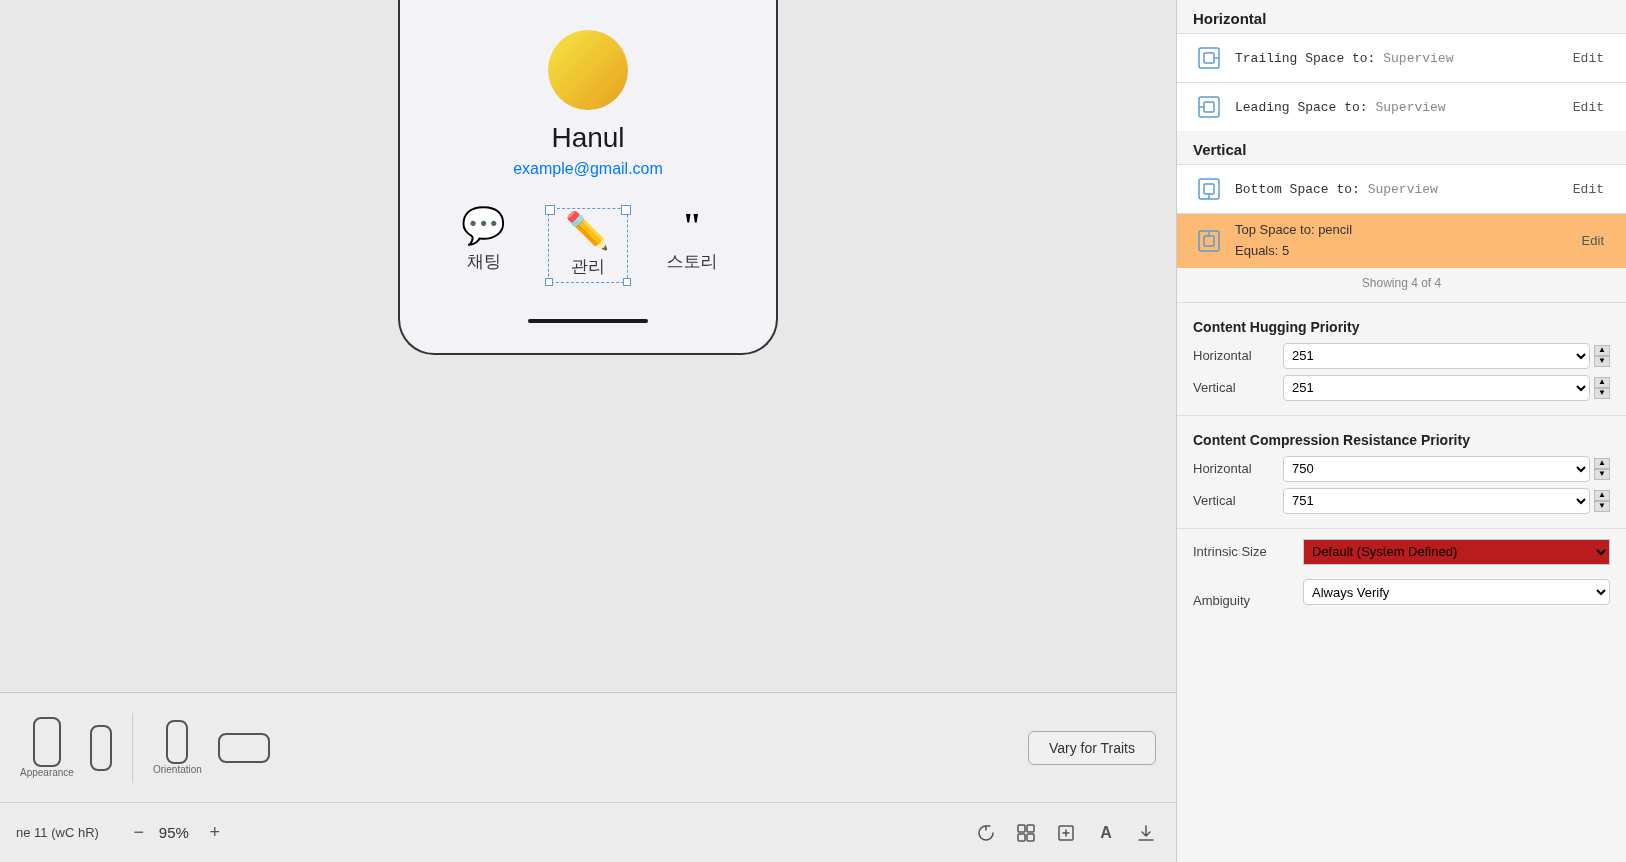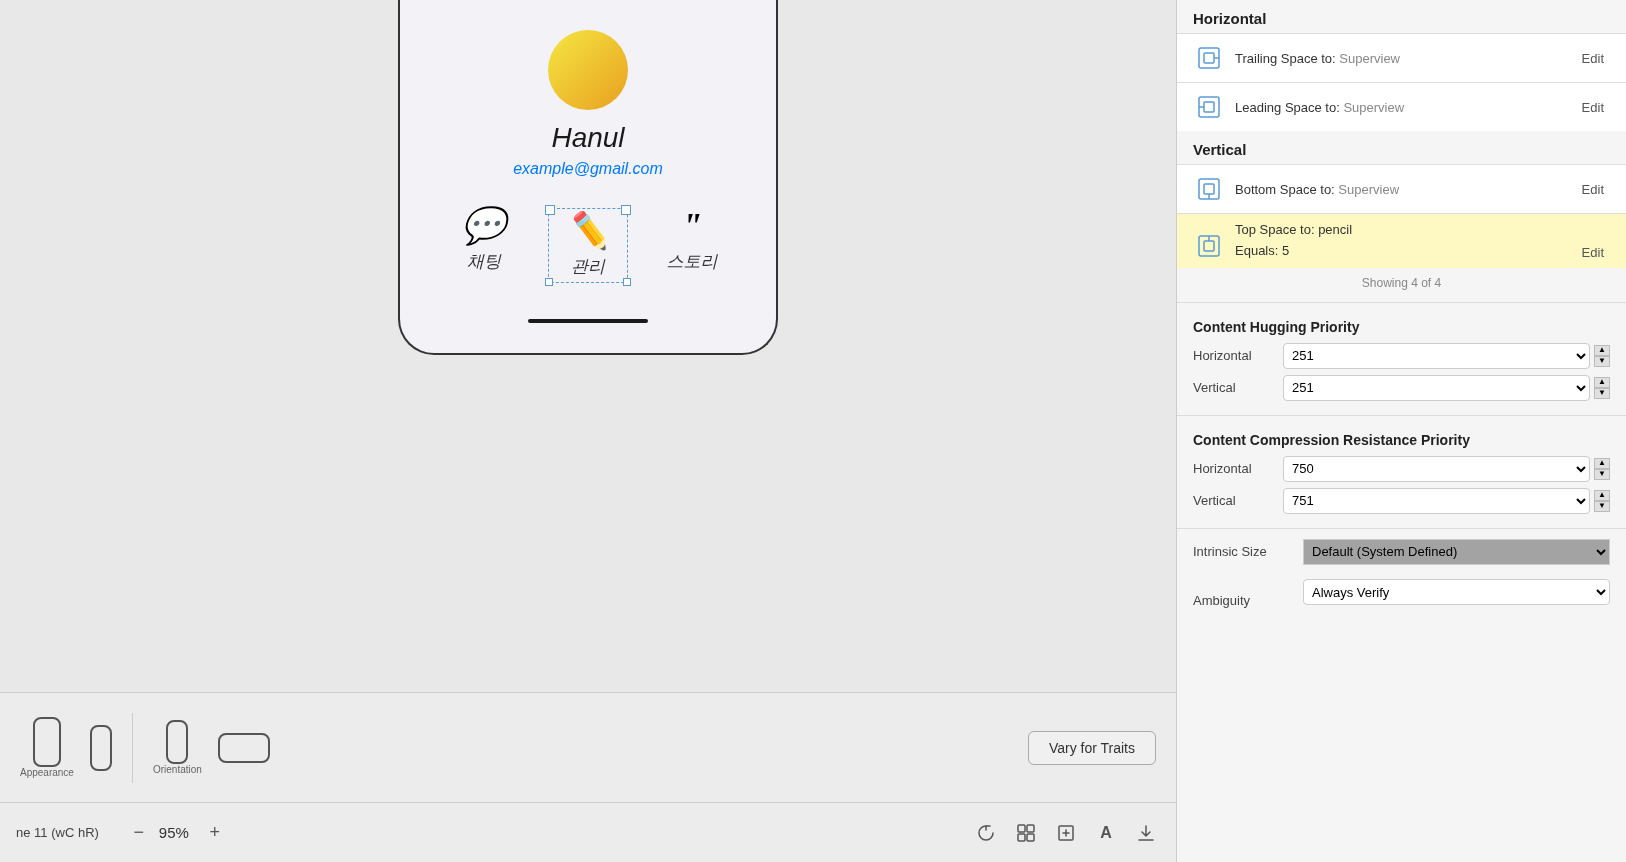"Trailing Space to: Superview" .constraint-row { font-family: none -> Liberation Mono, monospace }
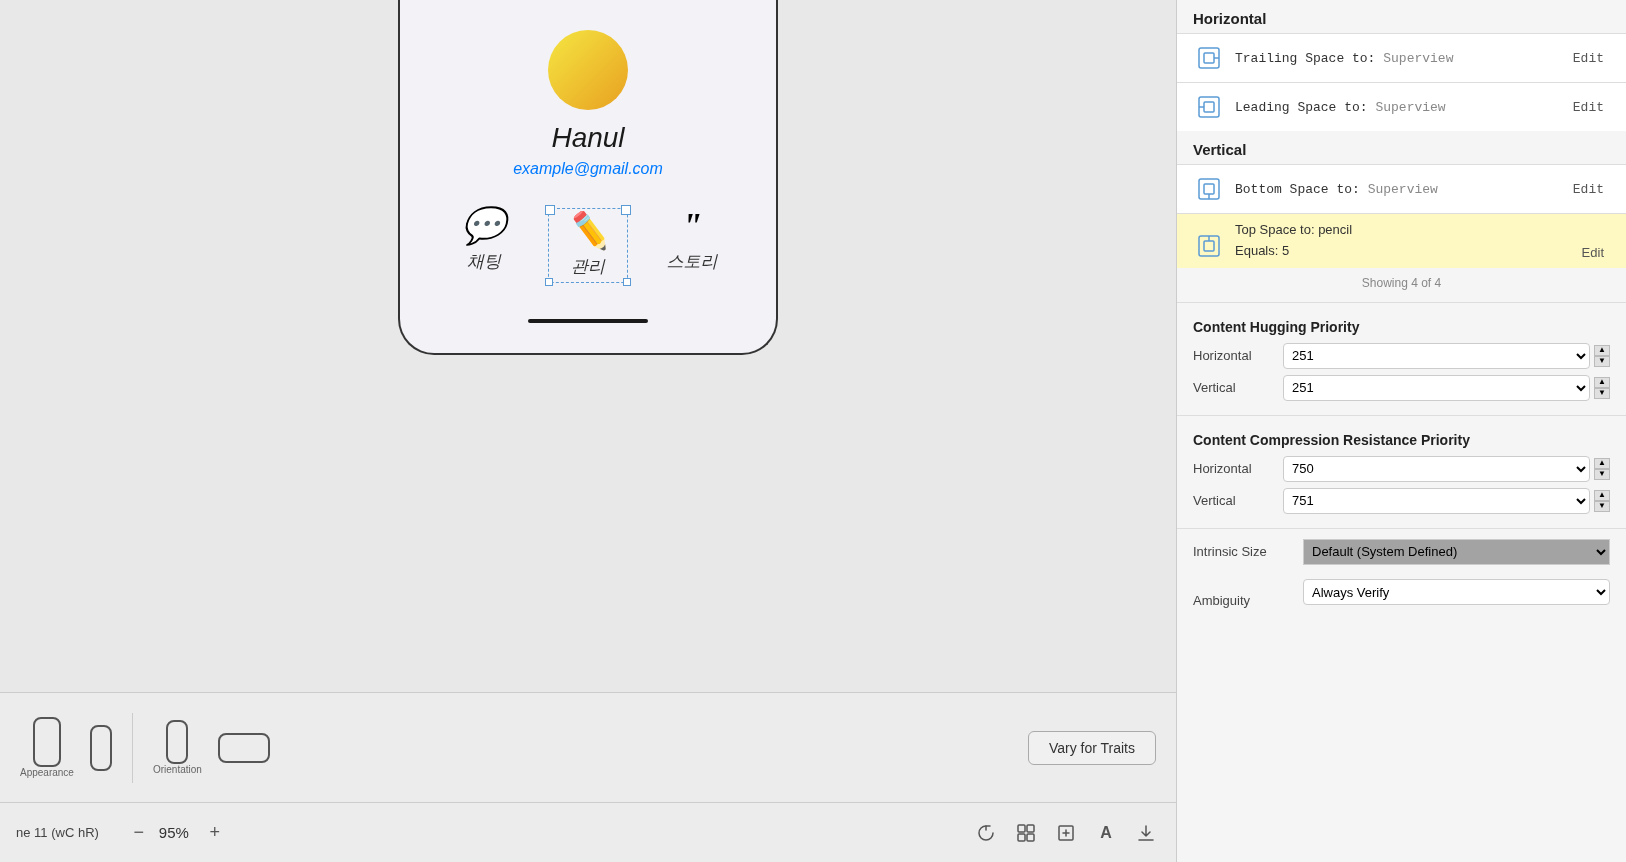"Hanul" .phone-content { font-style: italic -> none }
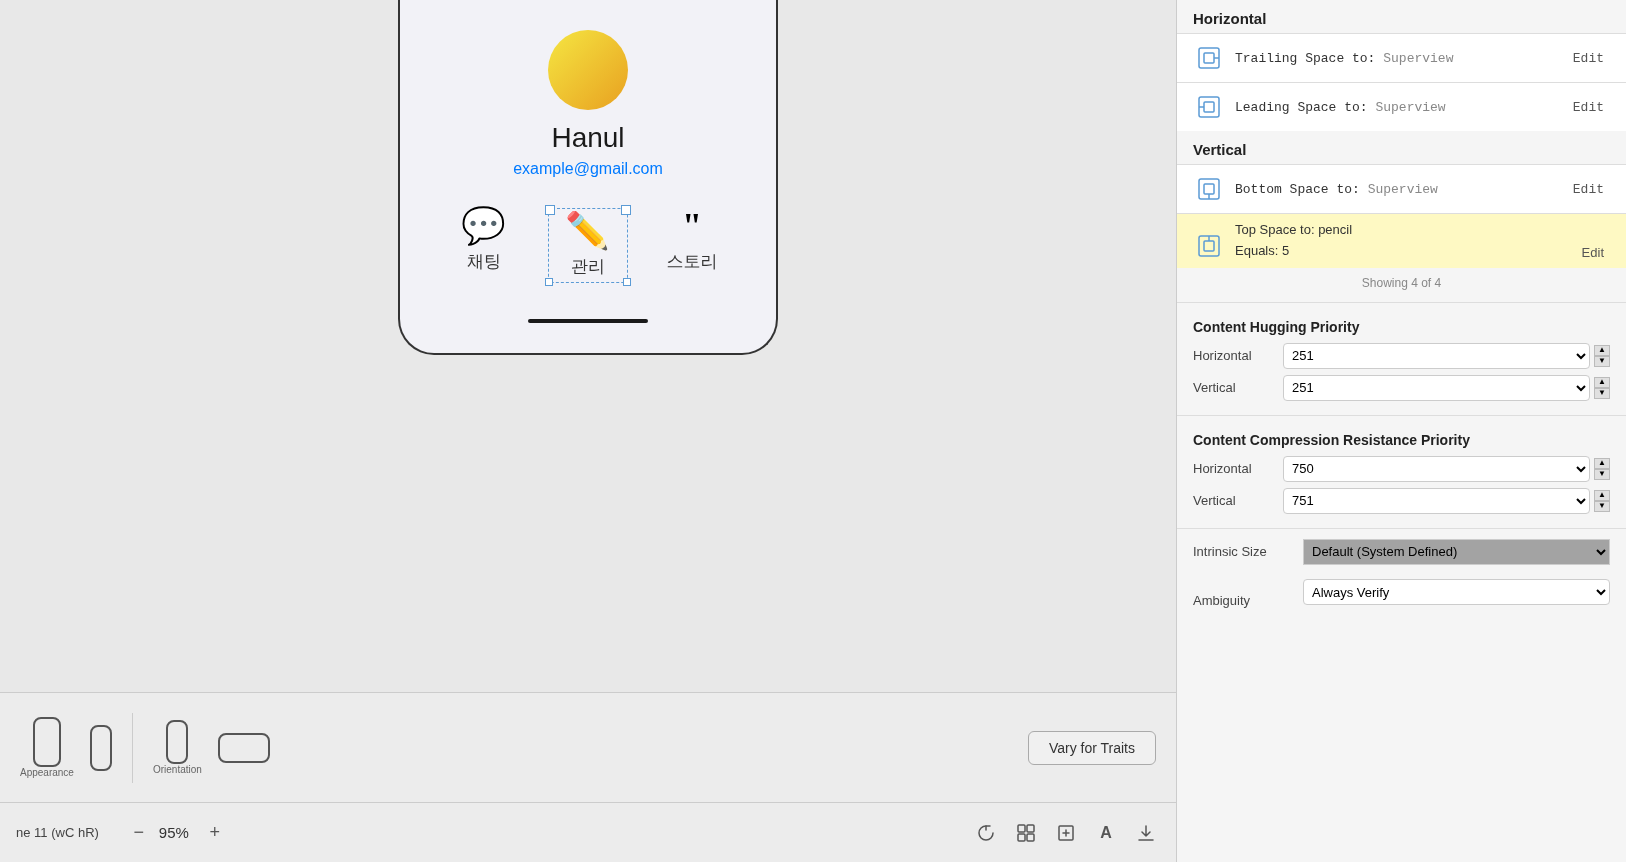"Top Space to: pencil" .constraint-row-multiline { align-items: flex-end -> center; background: #fef9c3 -> #fdba74 }
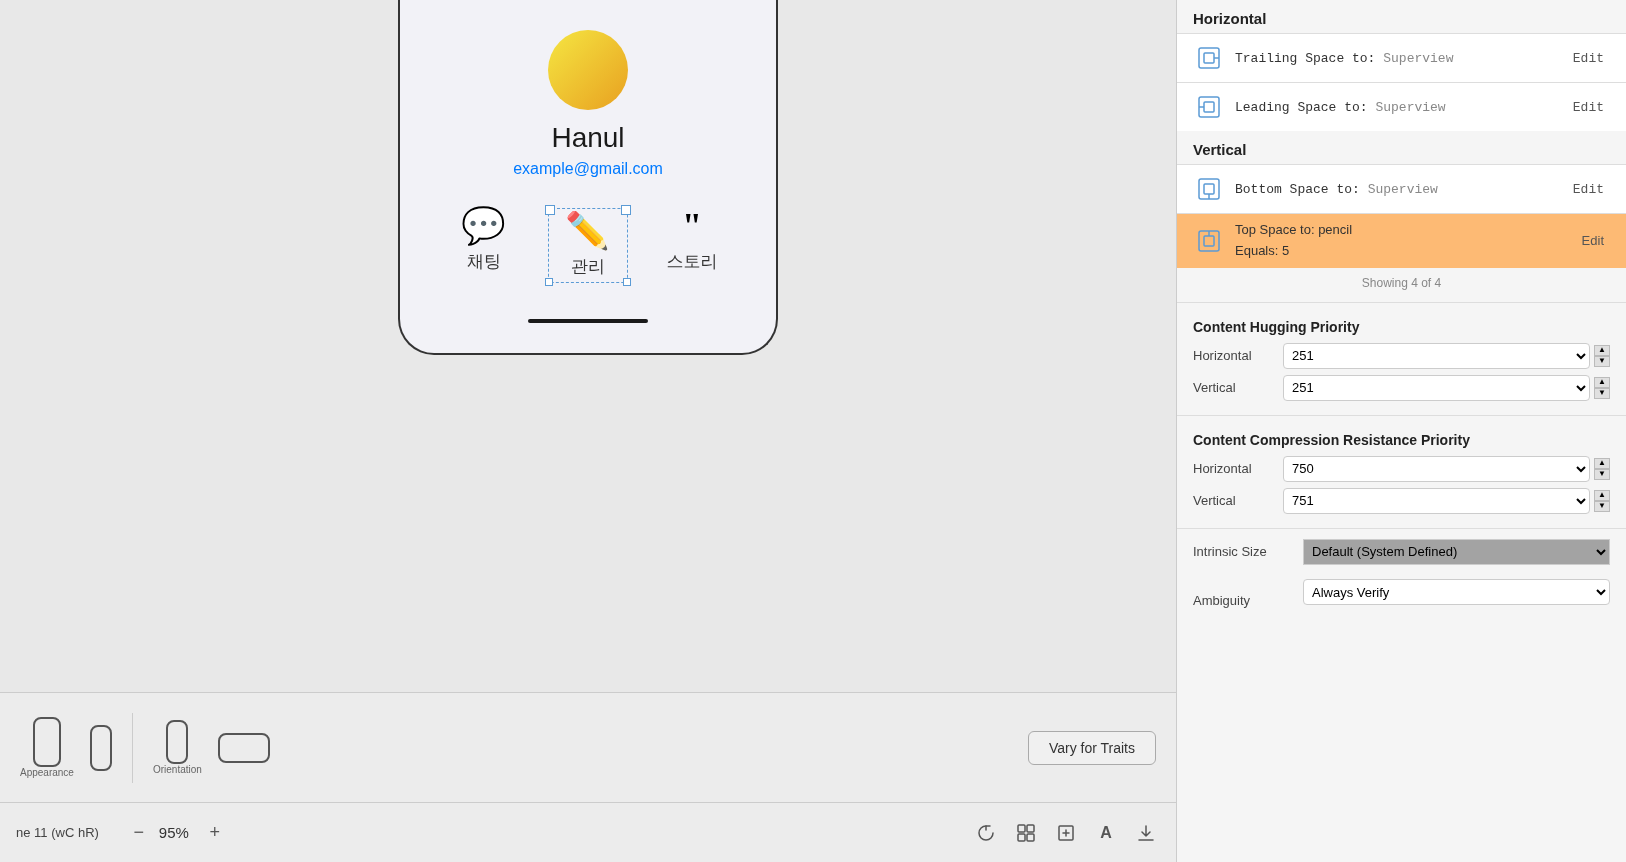"Default (System Defined)" .intrinsic-select { background: #a3a3a3 -> #b91c1c }
